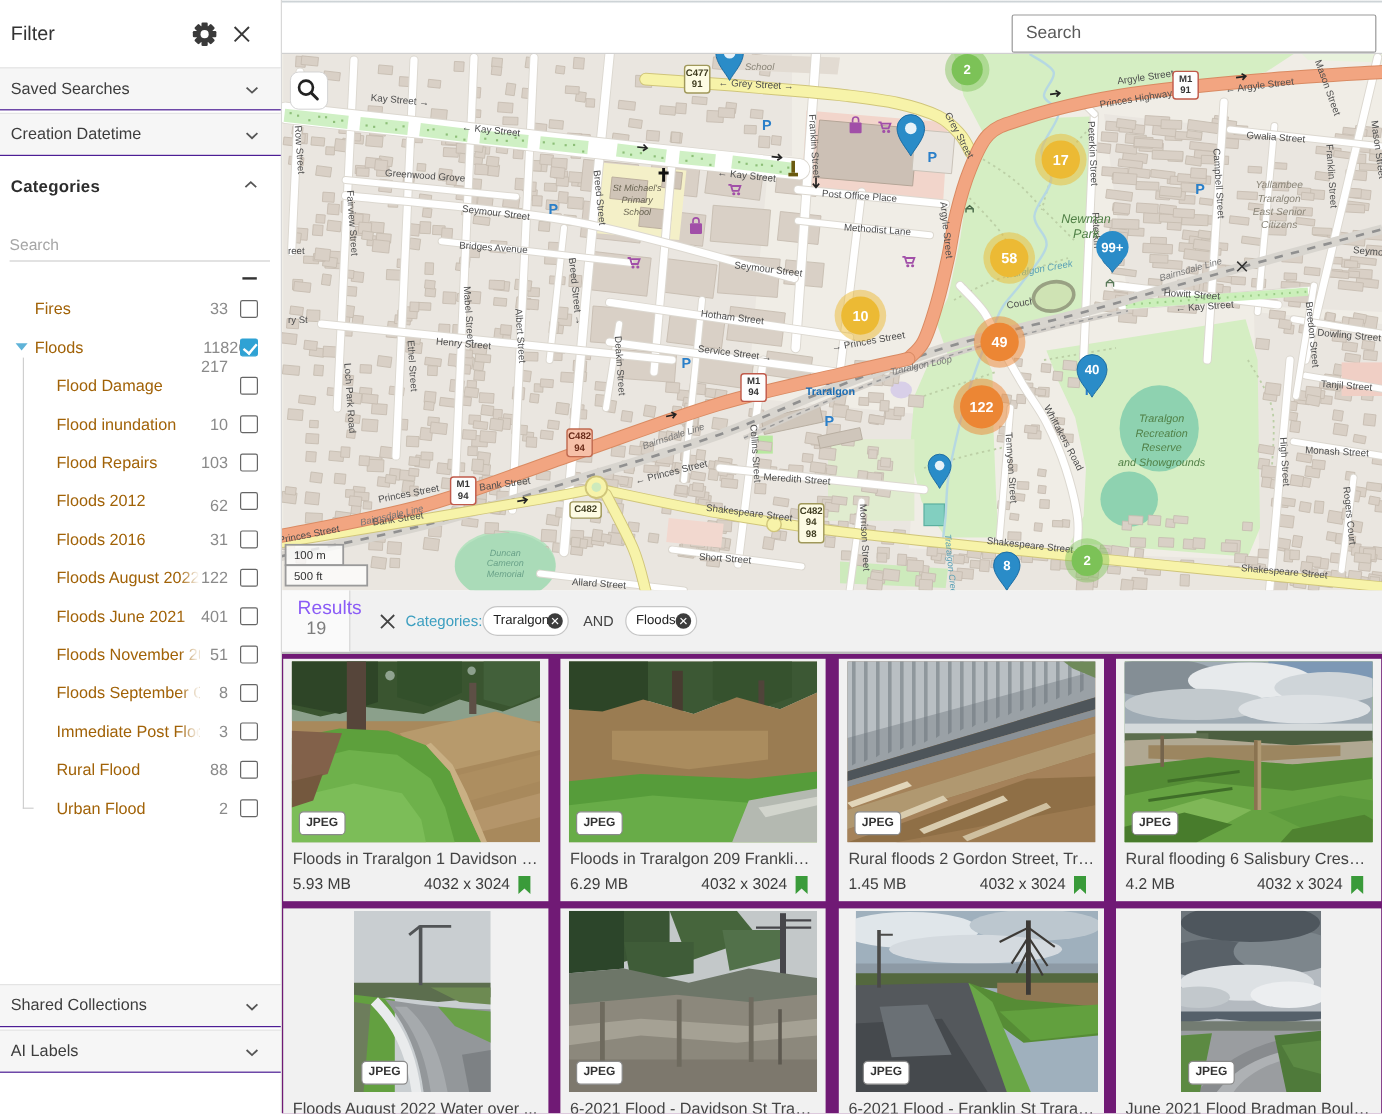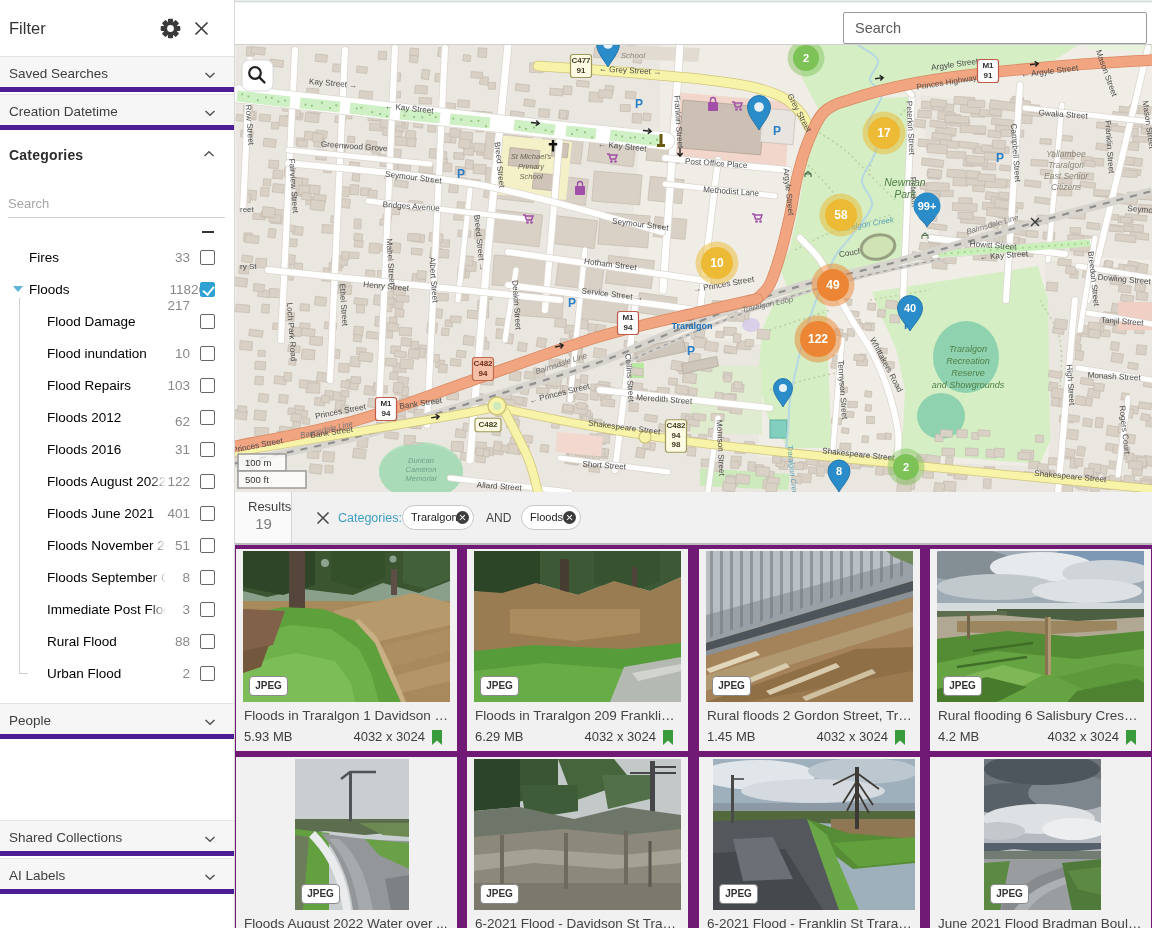"Saved Searches" .accbar { border-bottom: 5px solid #4c1d95 -> 1px solid #4c1d95 }
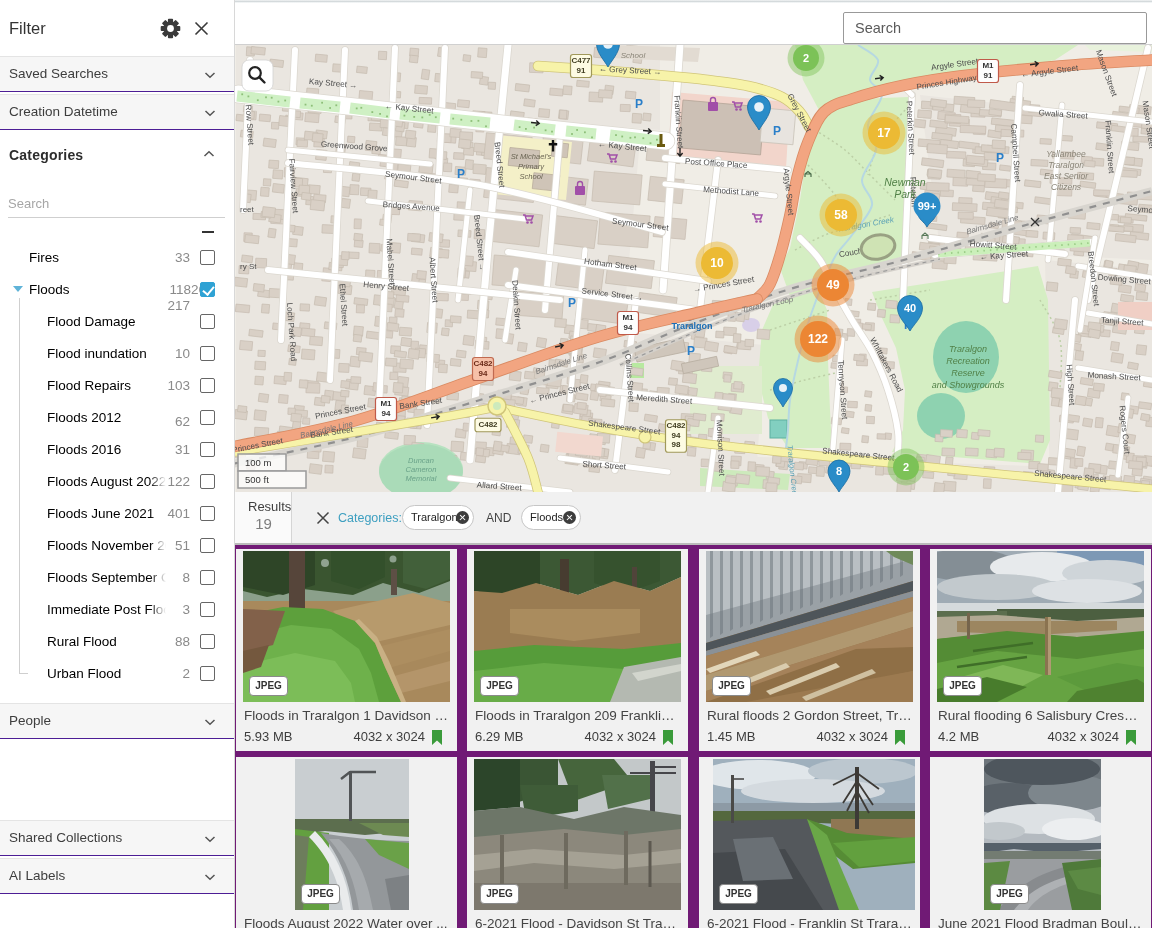"Fires" .cbrow { color: #000000 -> #a16207 }
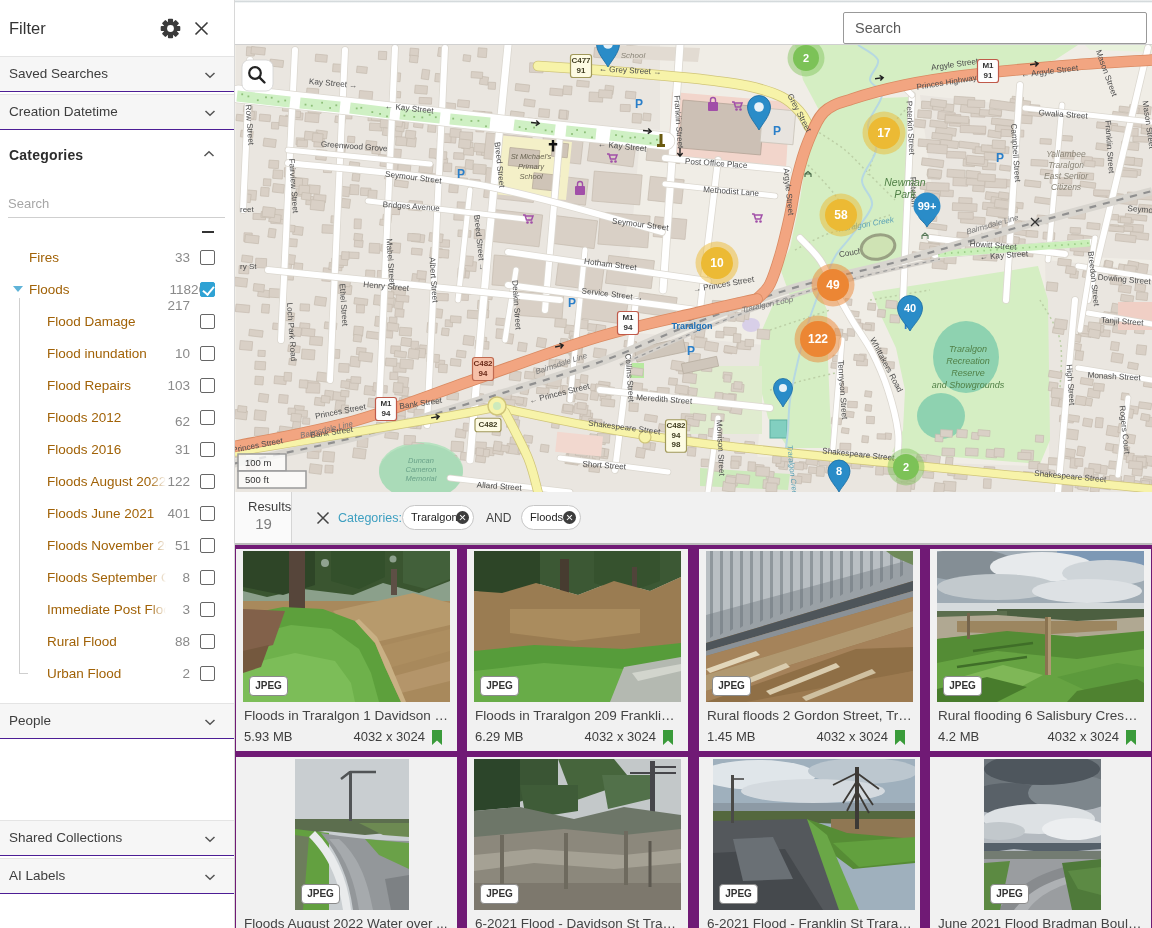"Results" #res-cell .r1 { color: #404040 -> #8b5cf6; font-size: 13px -> 16px }
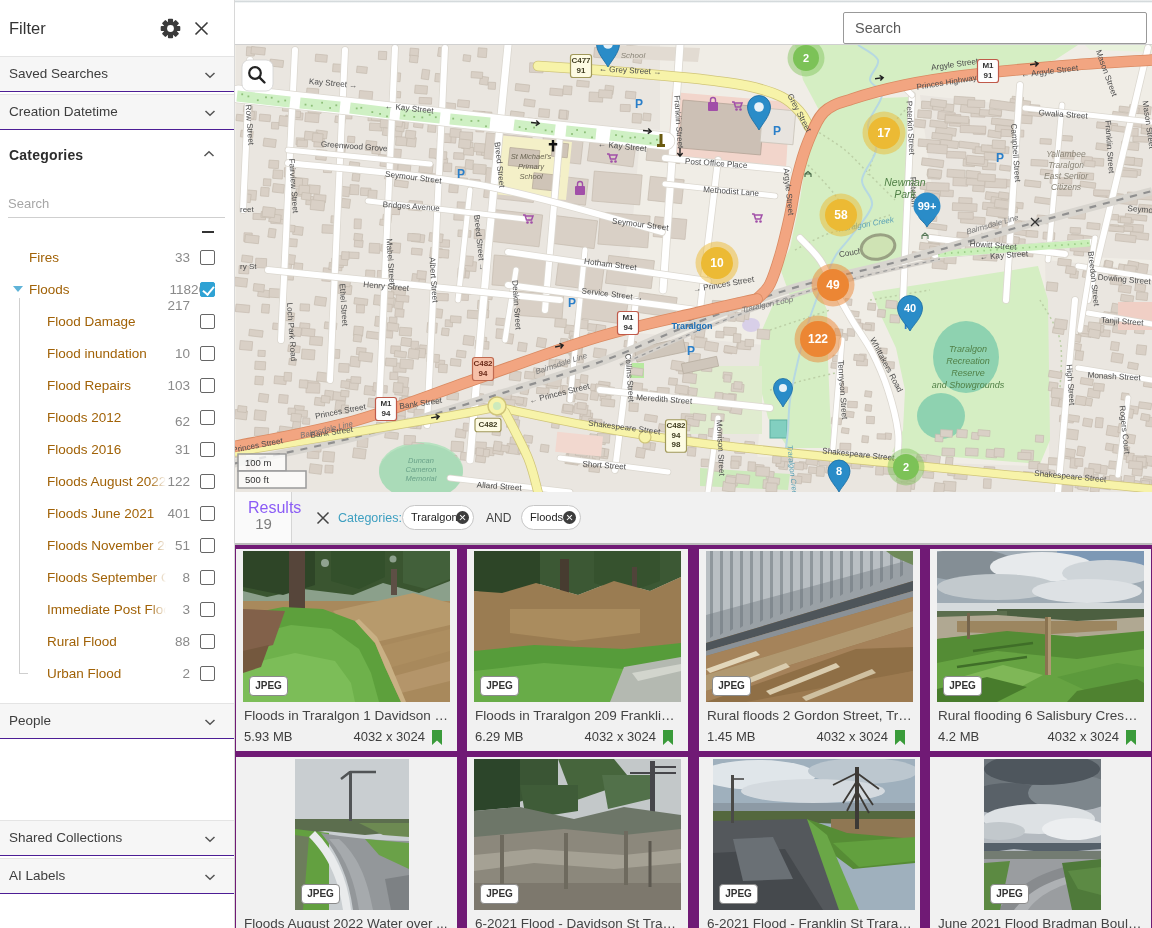"People" div.accbar { html: <div> <span>People</span> <svg> <path></path> </svg> </div> -> none }
